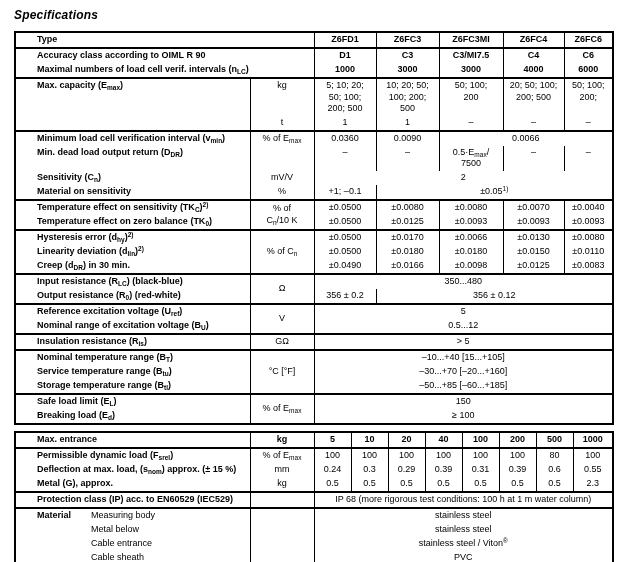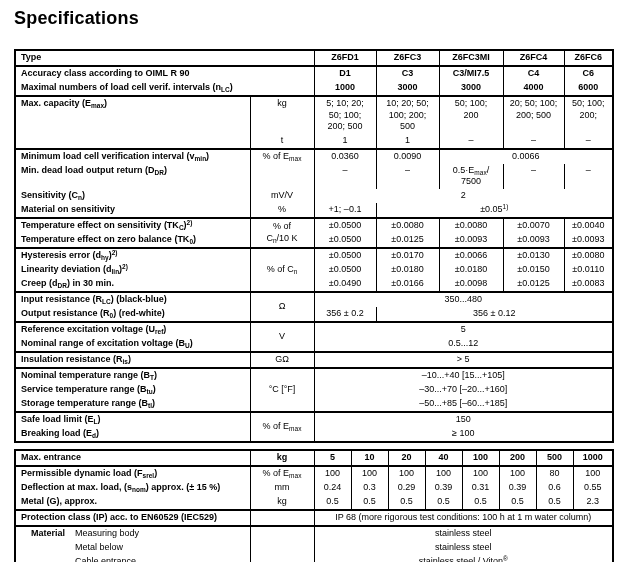"Specifications" .title { font-size: 18px -> 12px; font-style: none -> italic; margin: 2px 0 20px 0 -> 2px 0 9px 0 }
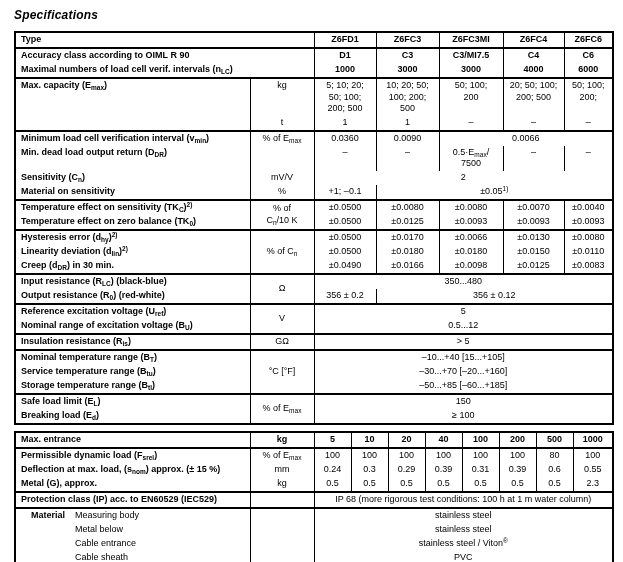"Type" td.left { padding-left: 5px -> 21px }
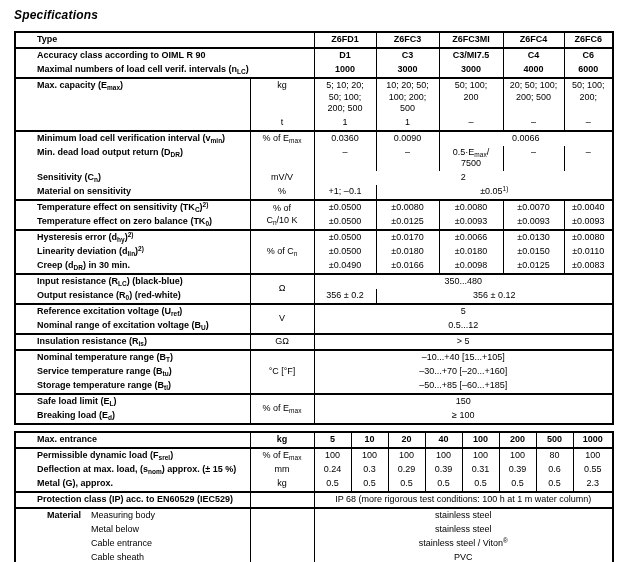"Material" .mat-pre { text-align: center -> none }
